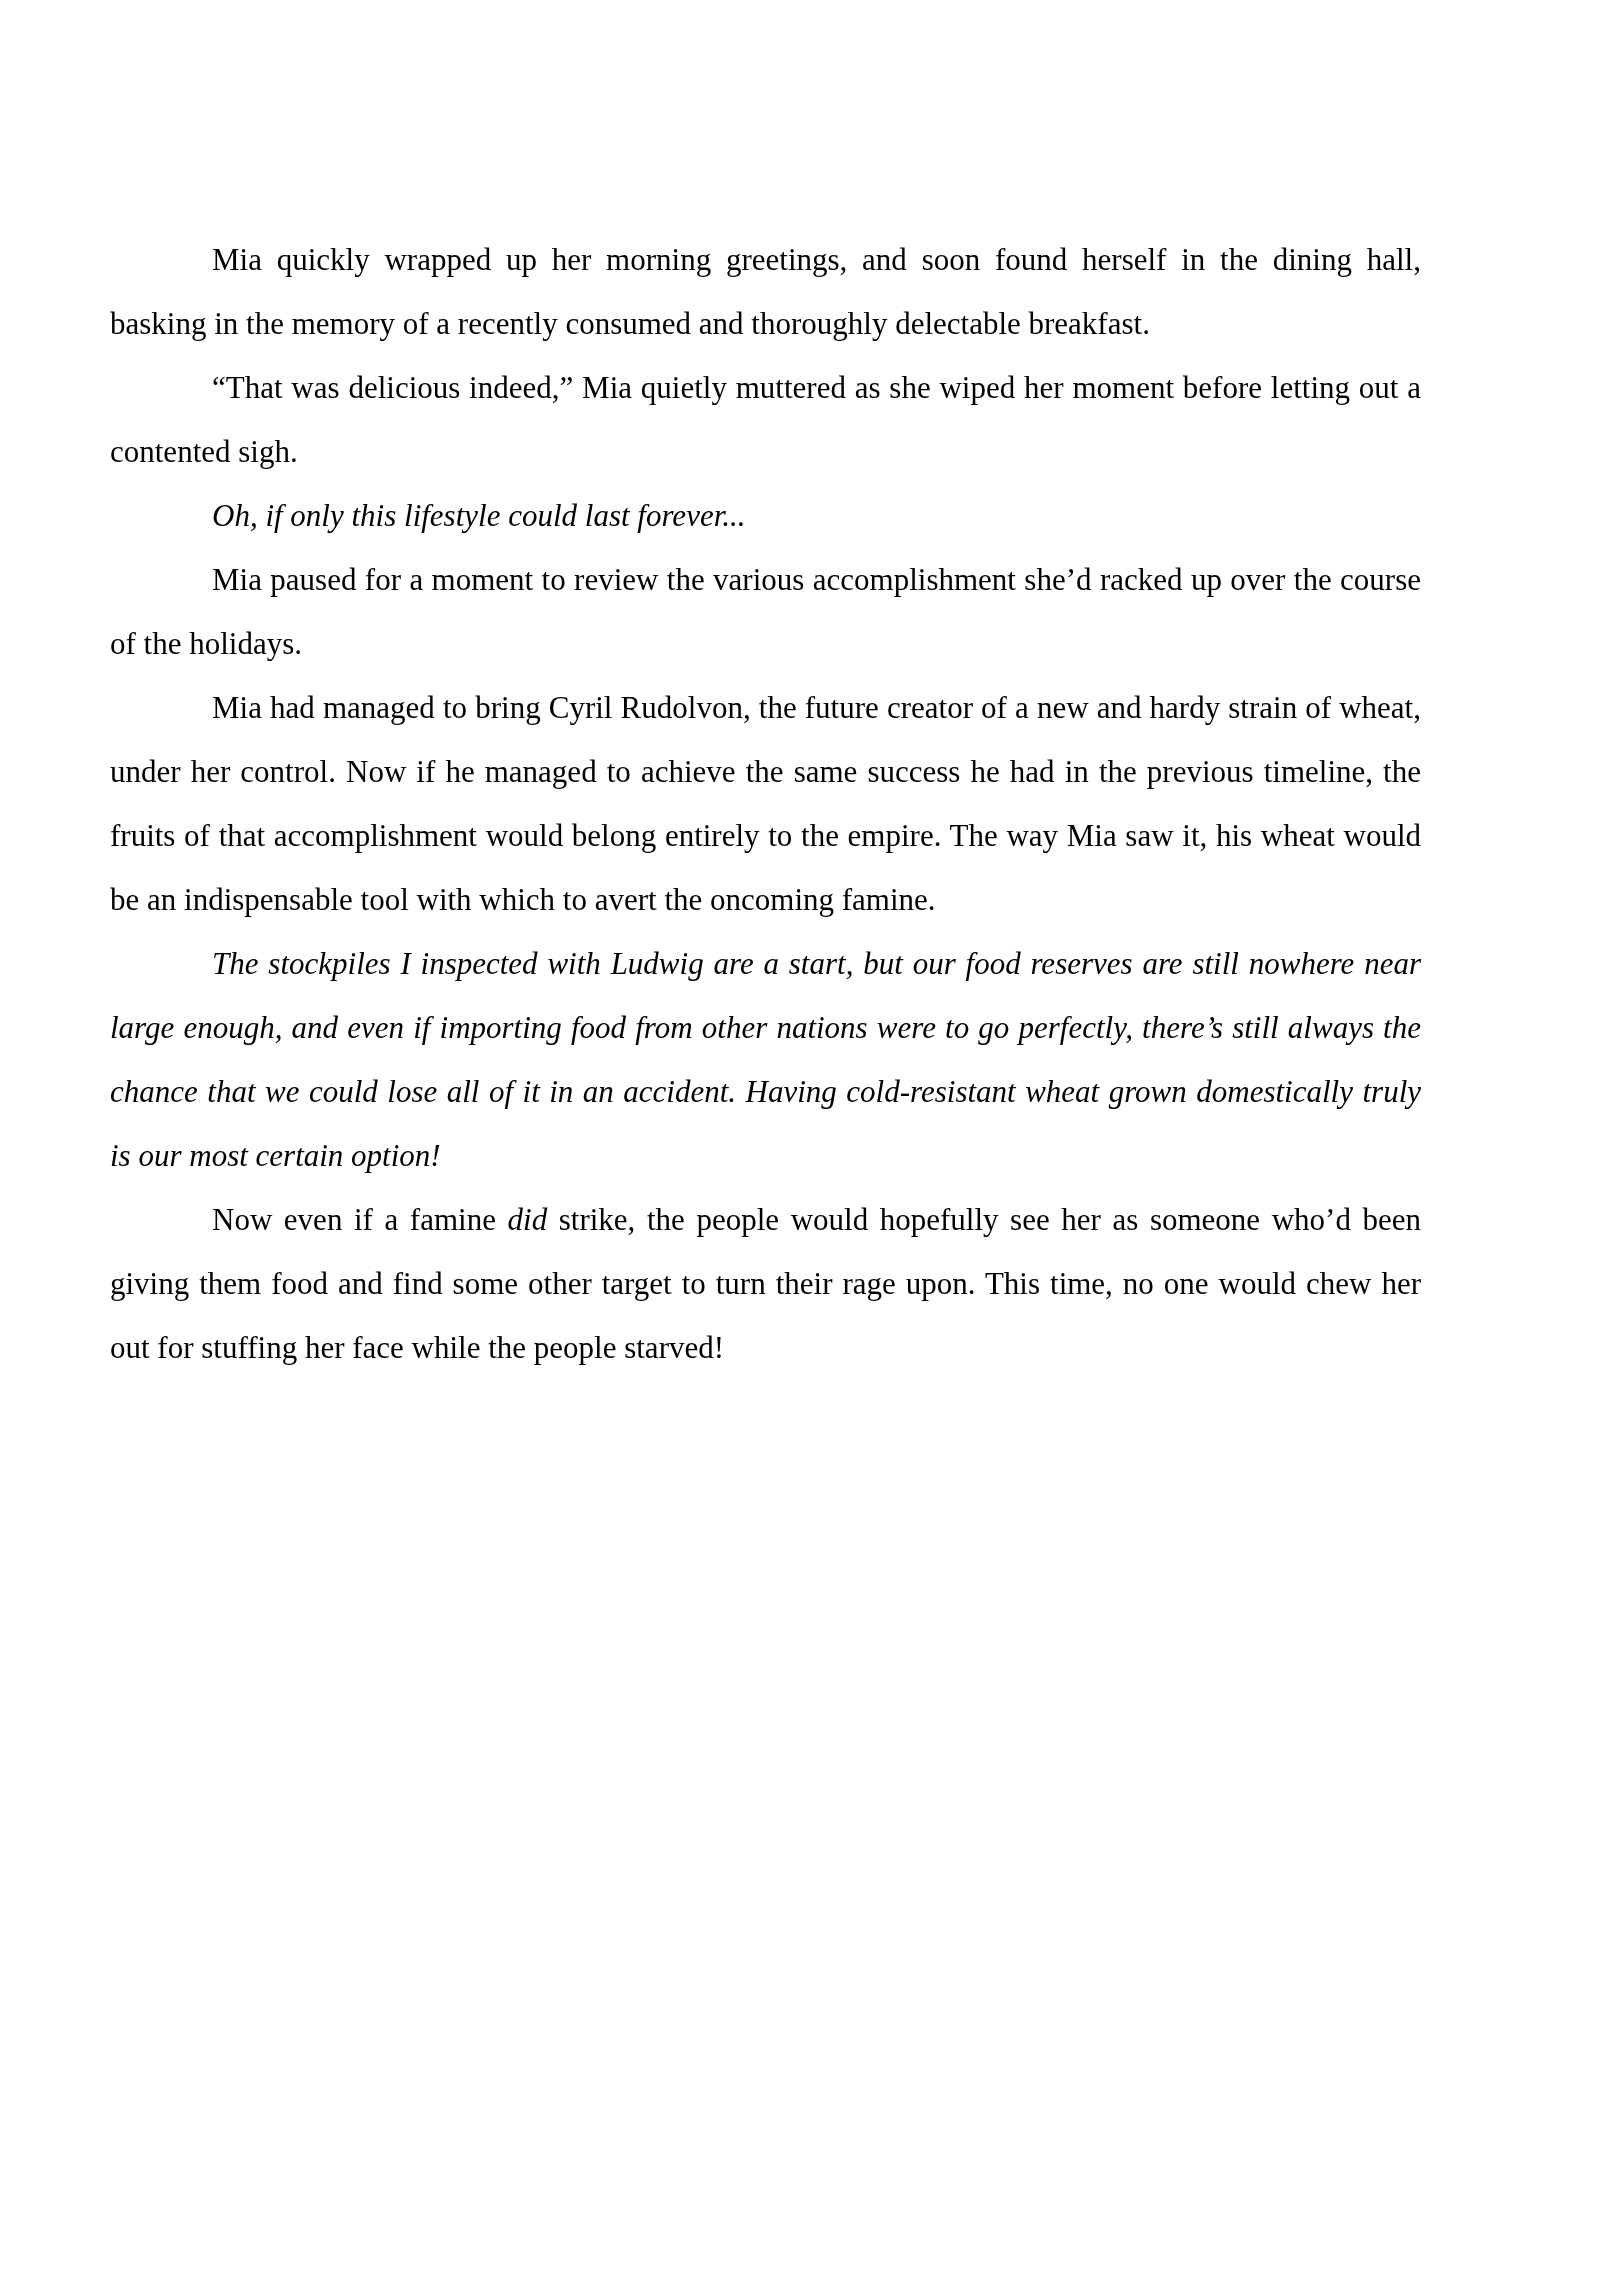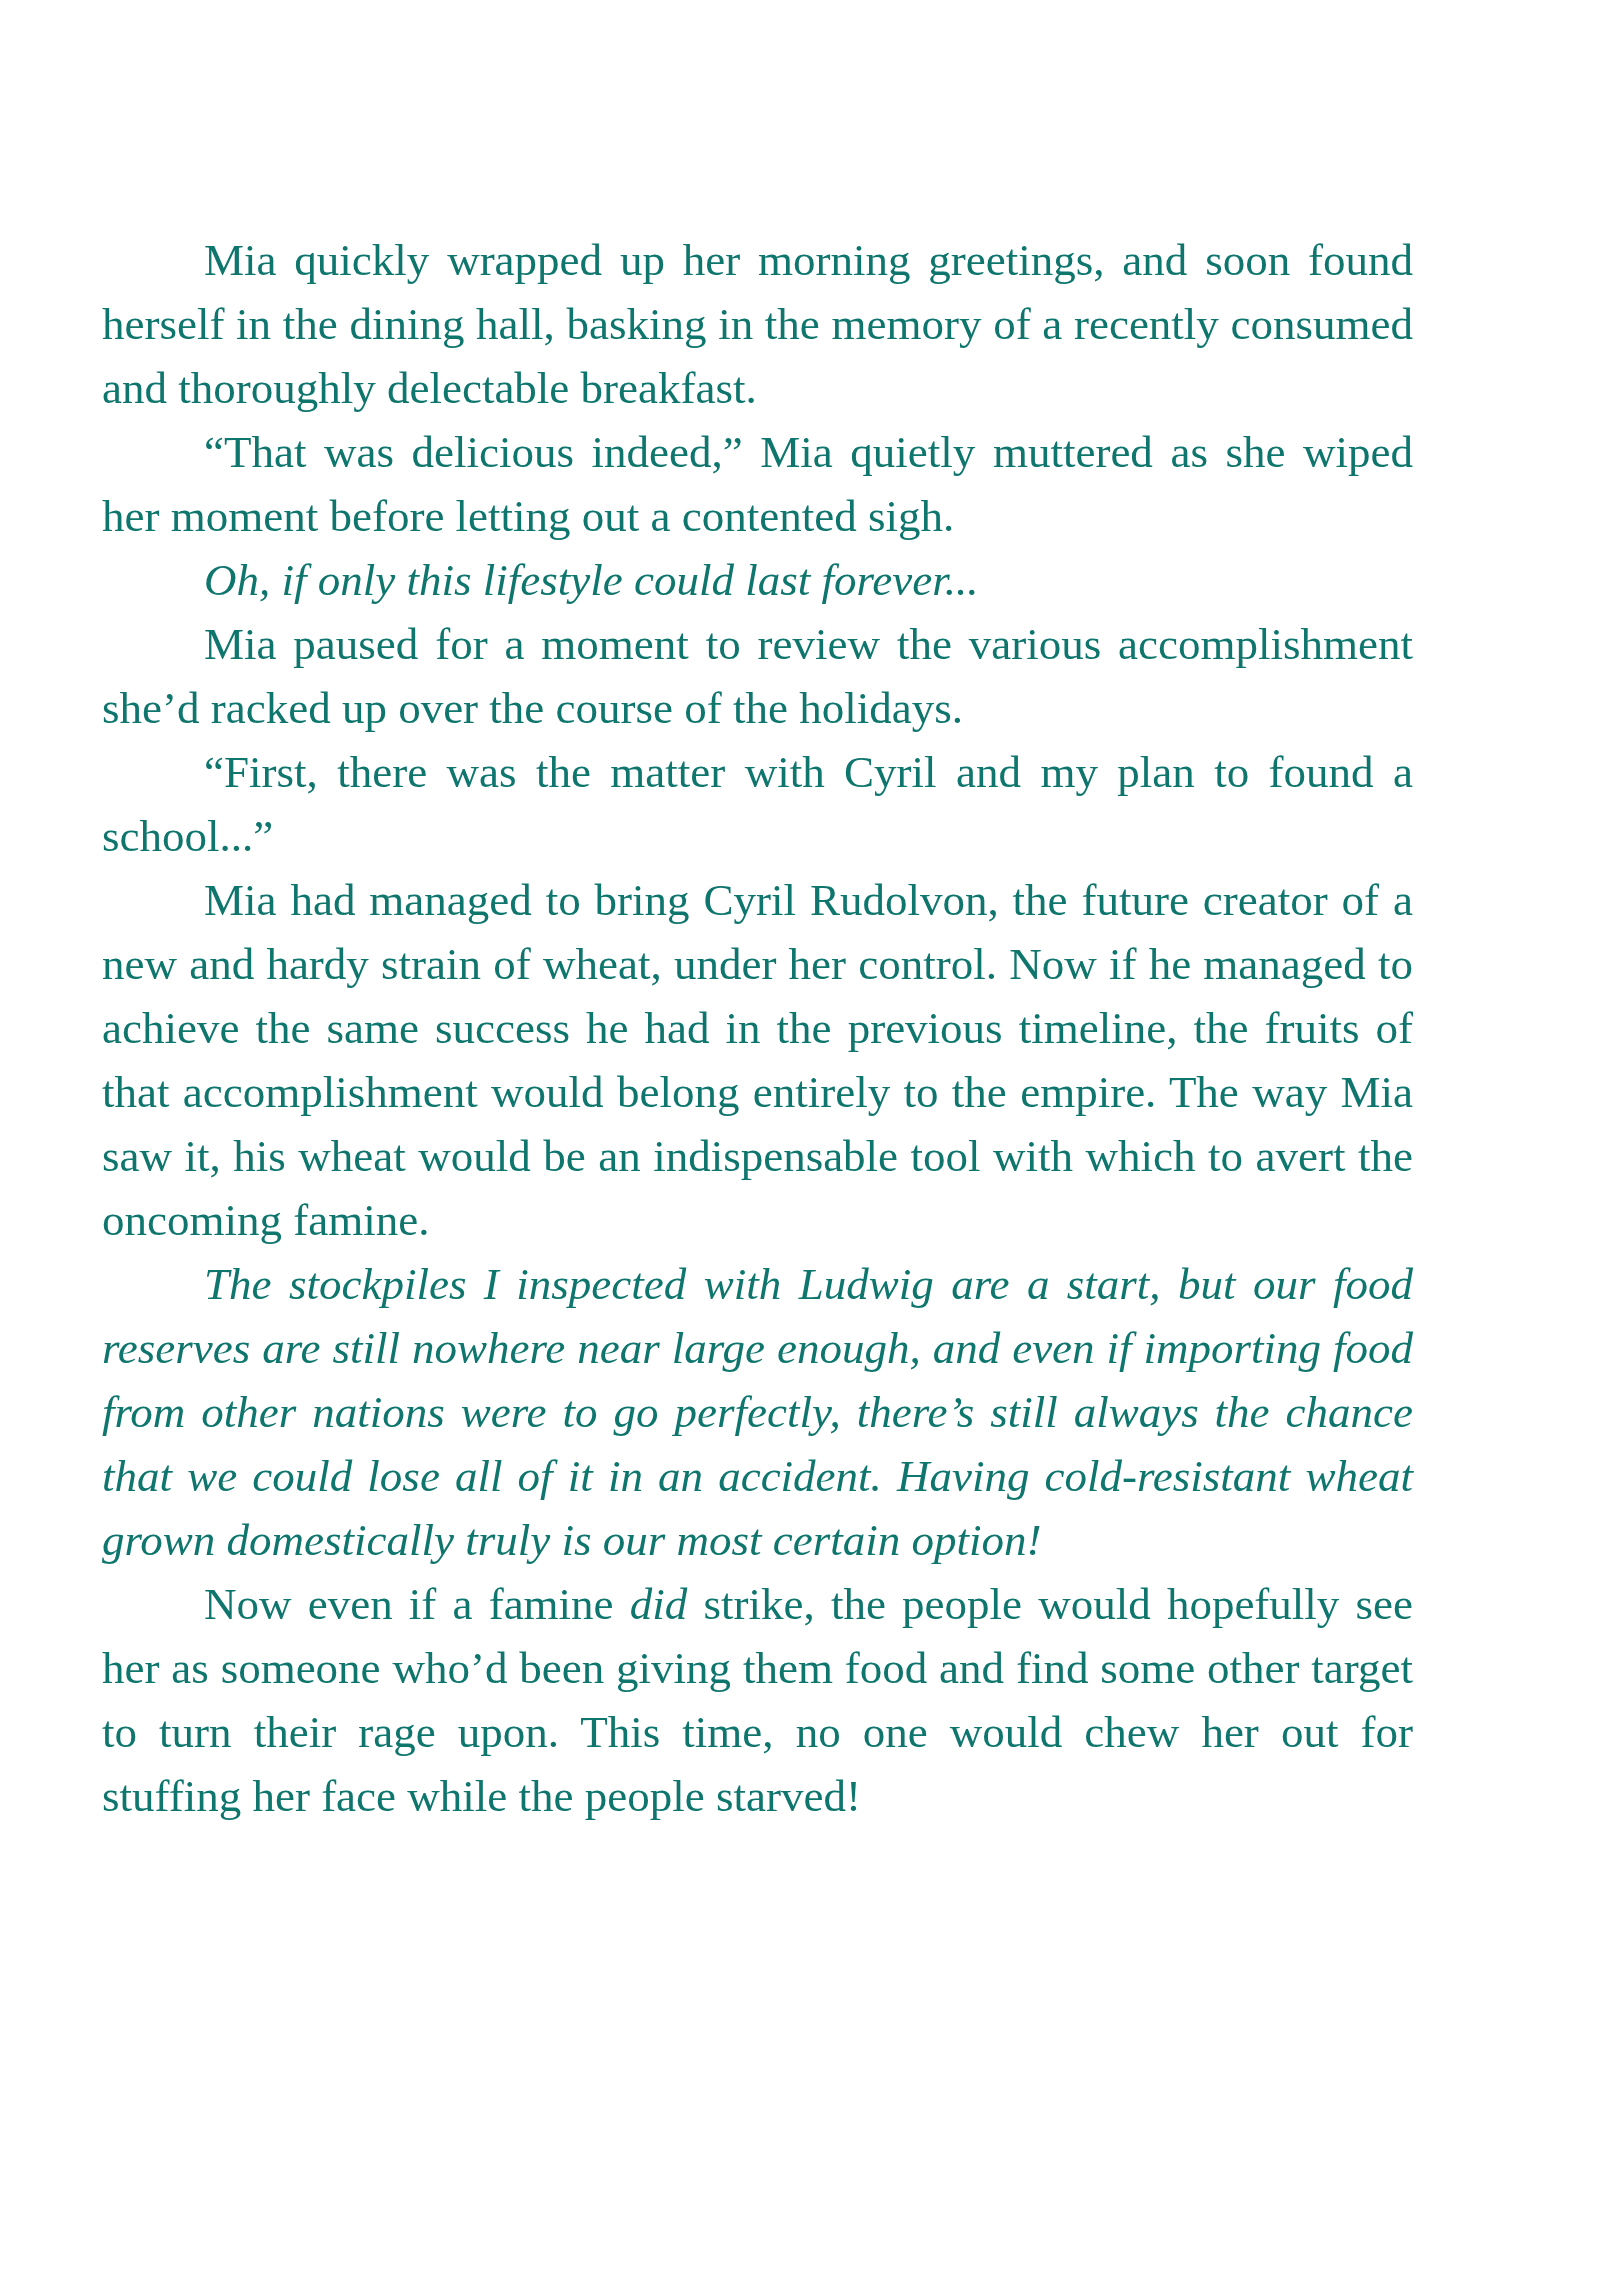"Mia quickly wrapped up her" .page { color: #0f766e -> #000000; font-size: 45px -> 31px; left: 102px -> 110px }
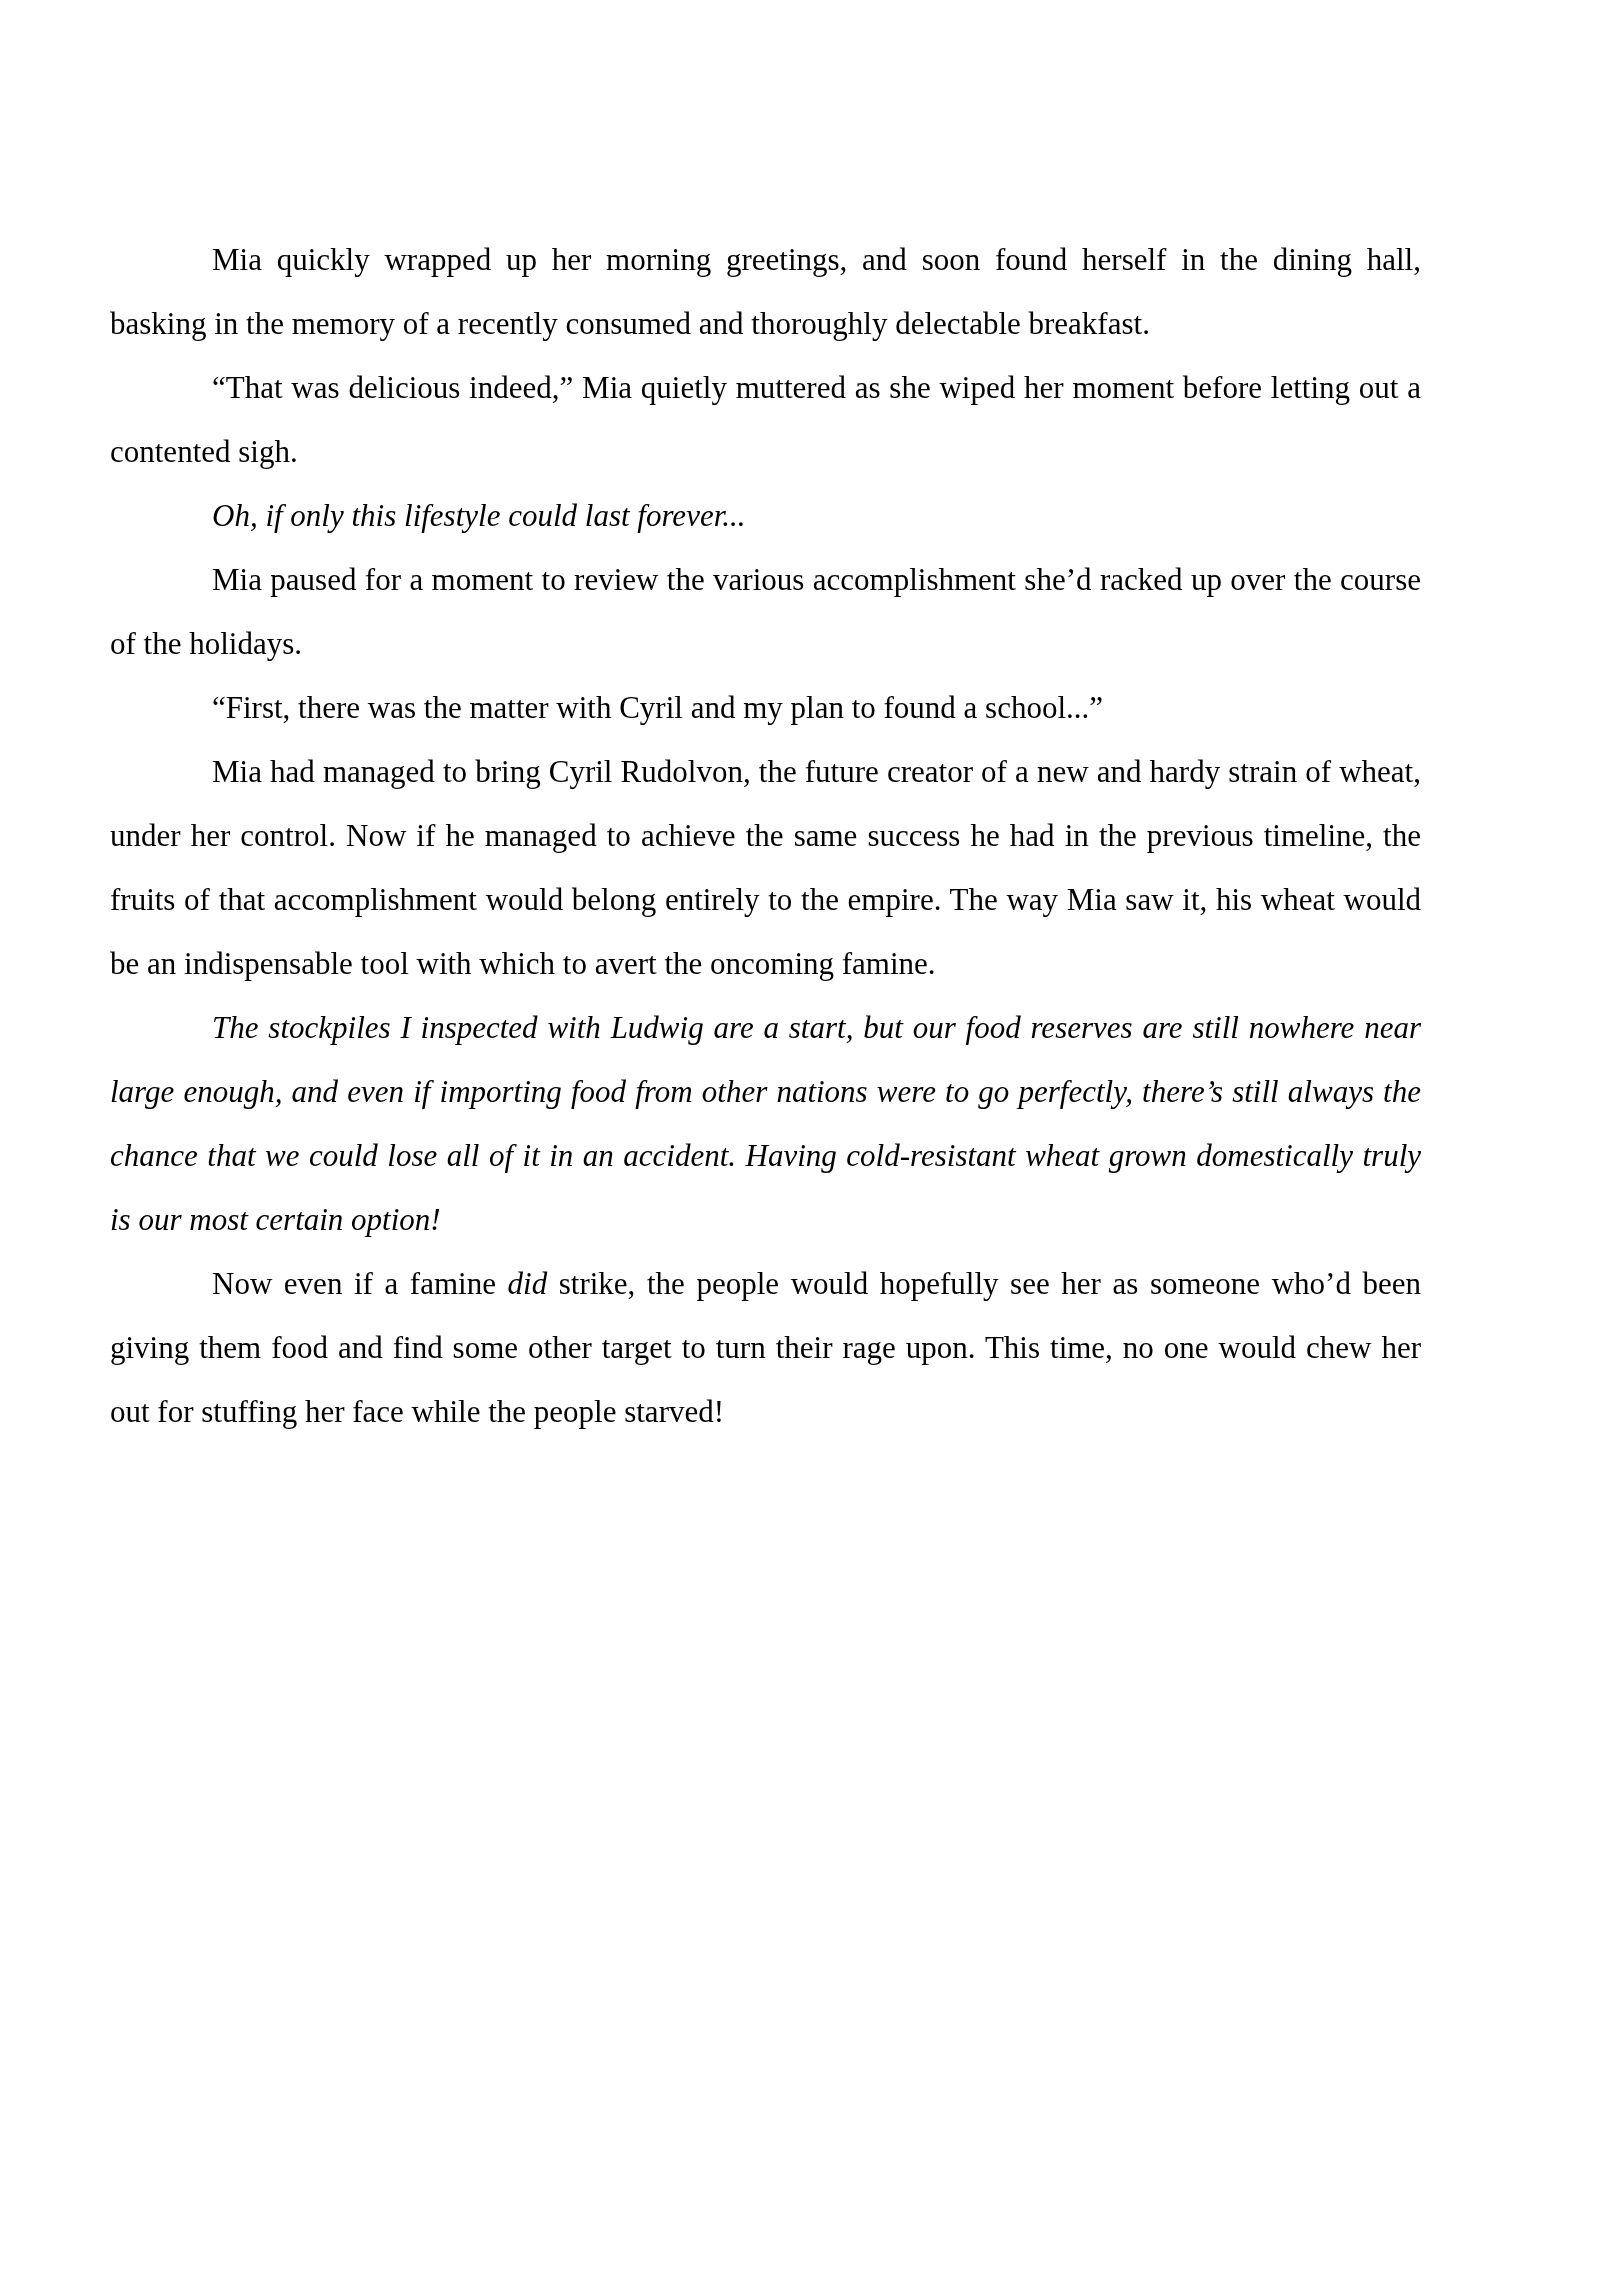"“First, there was the matter" p { html: <p>“First, there was the matter with Cyril and my plan to found a school...”</p> -> none }
